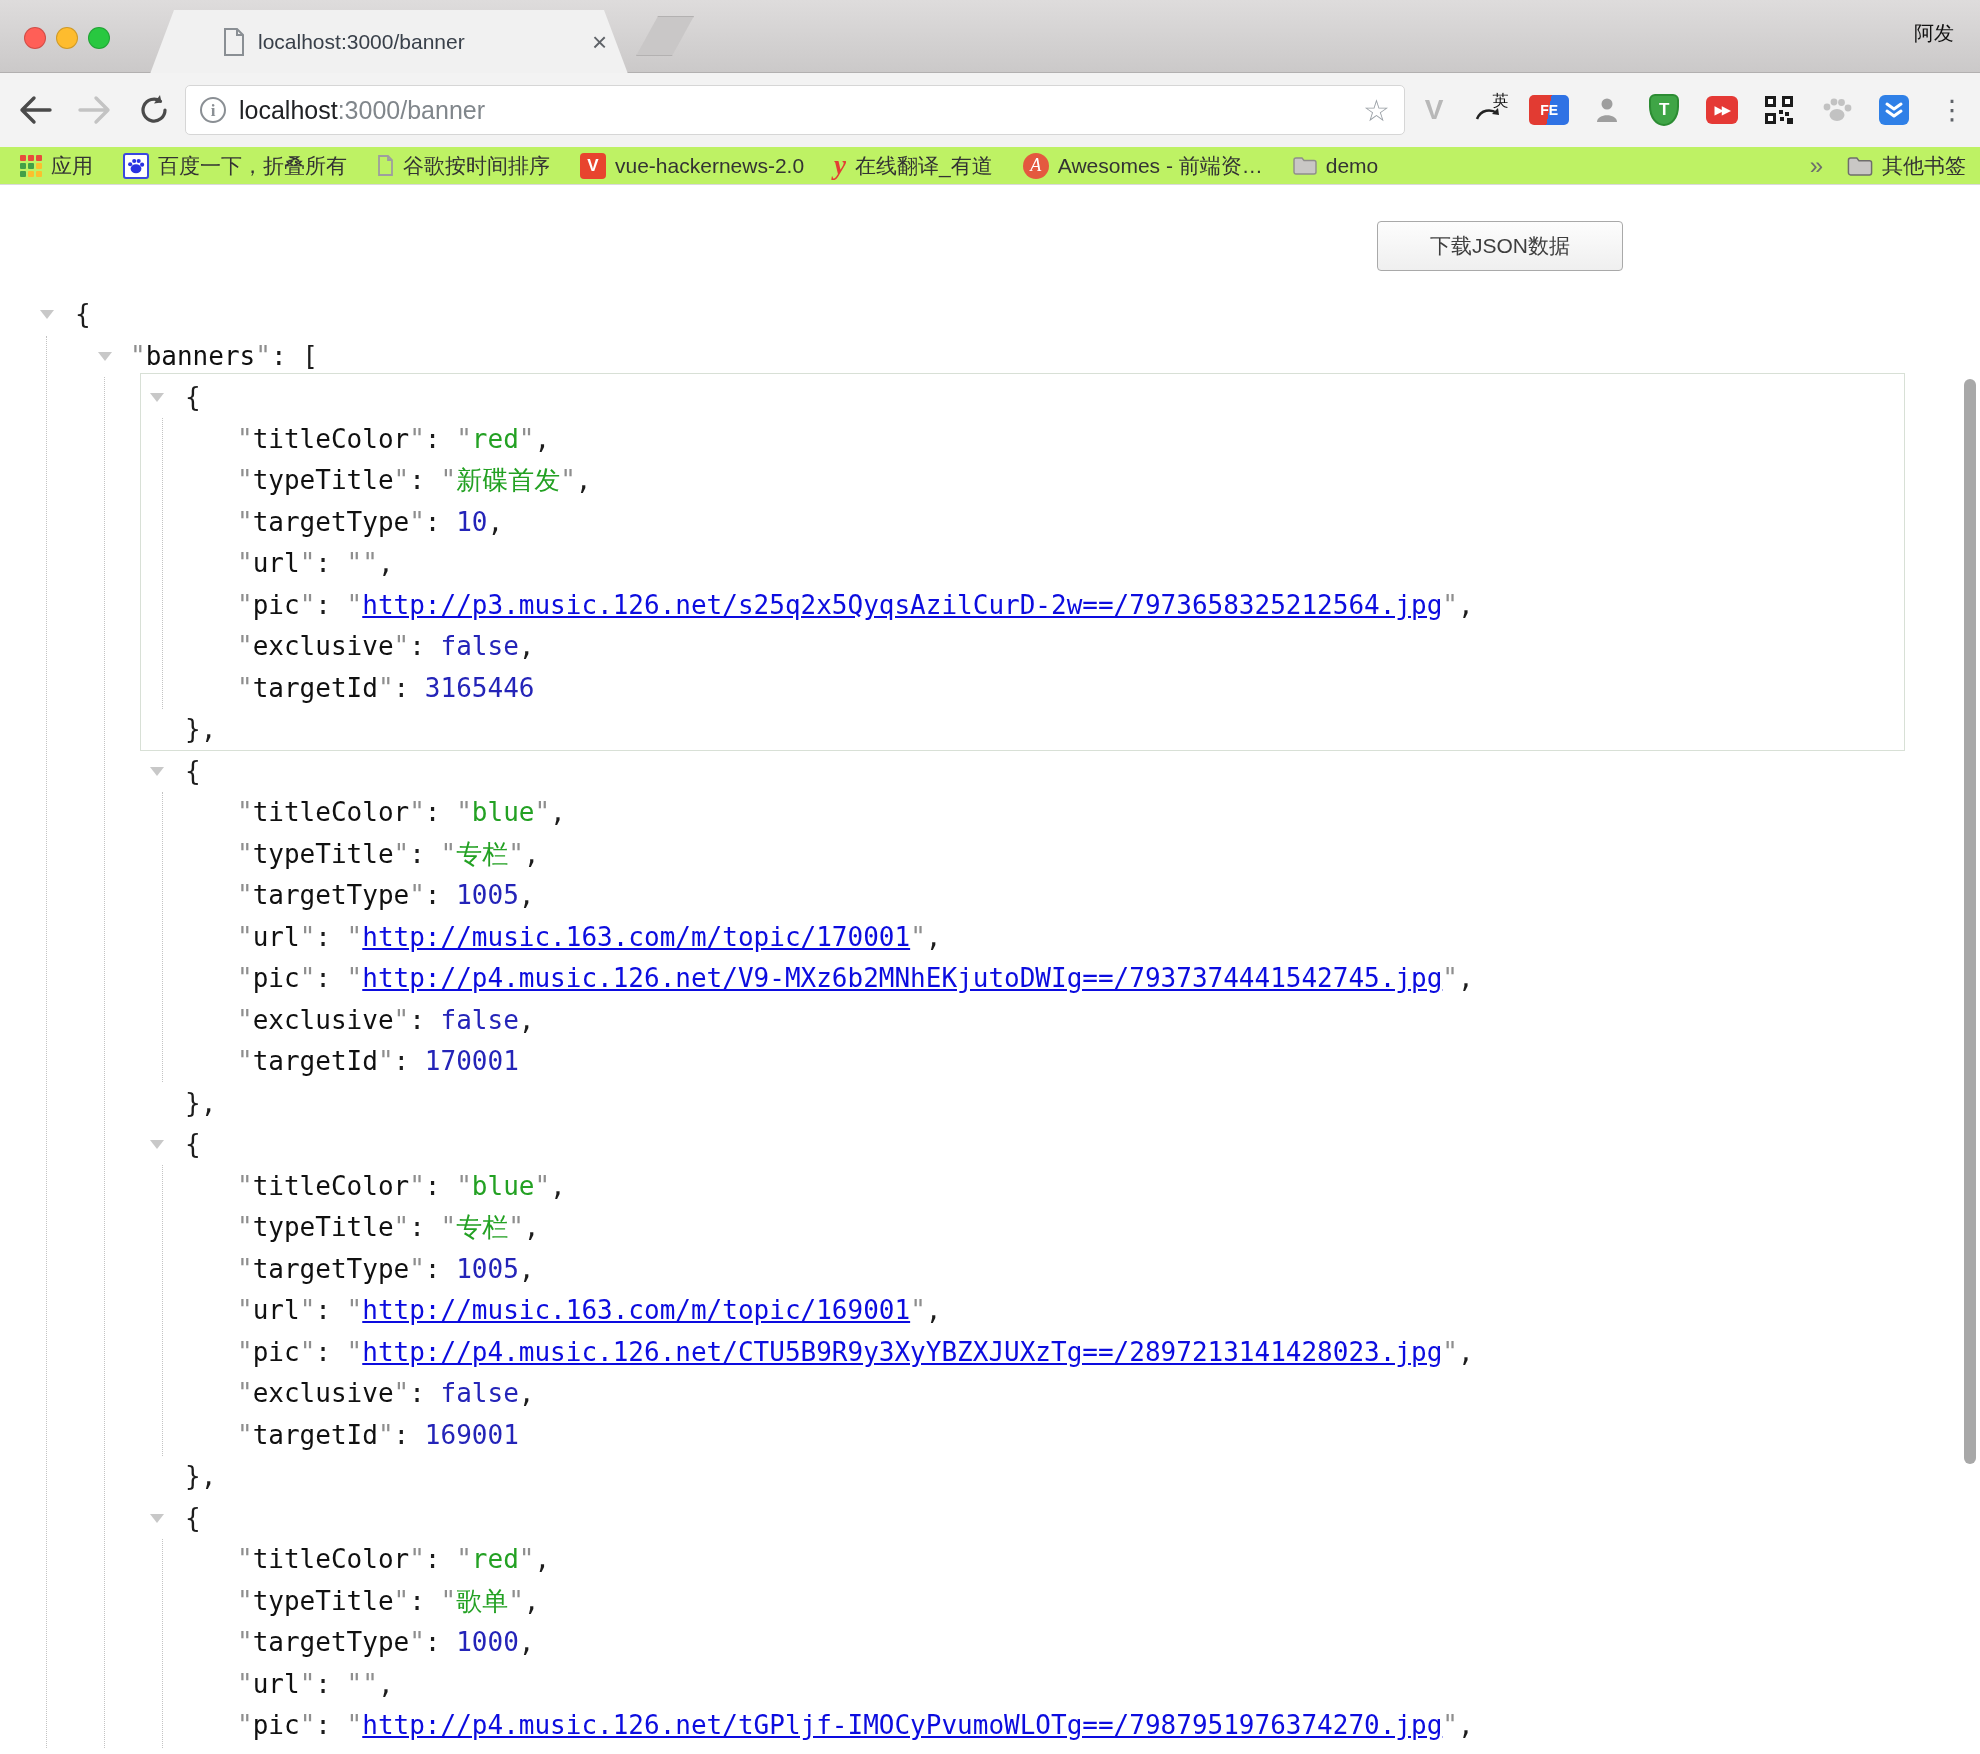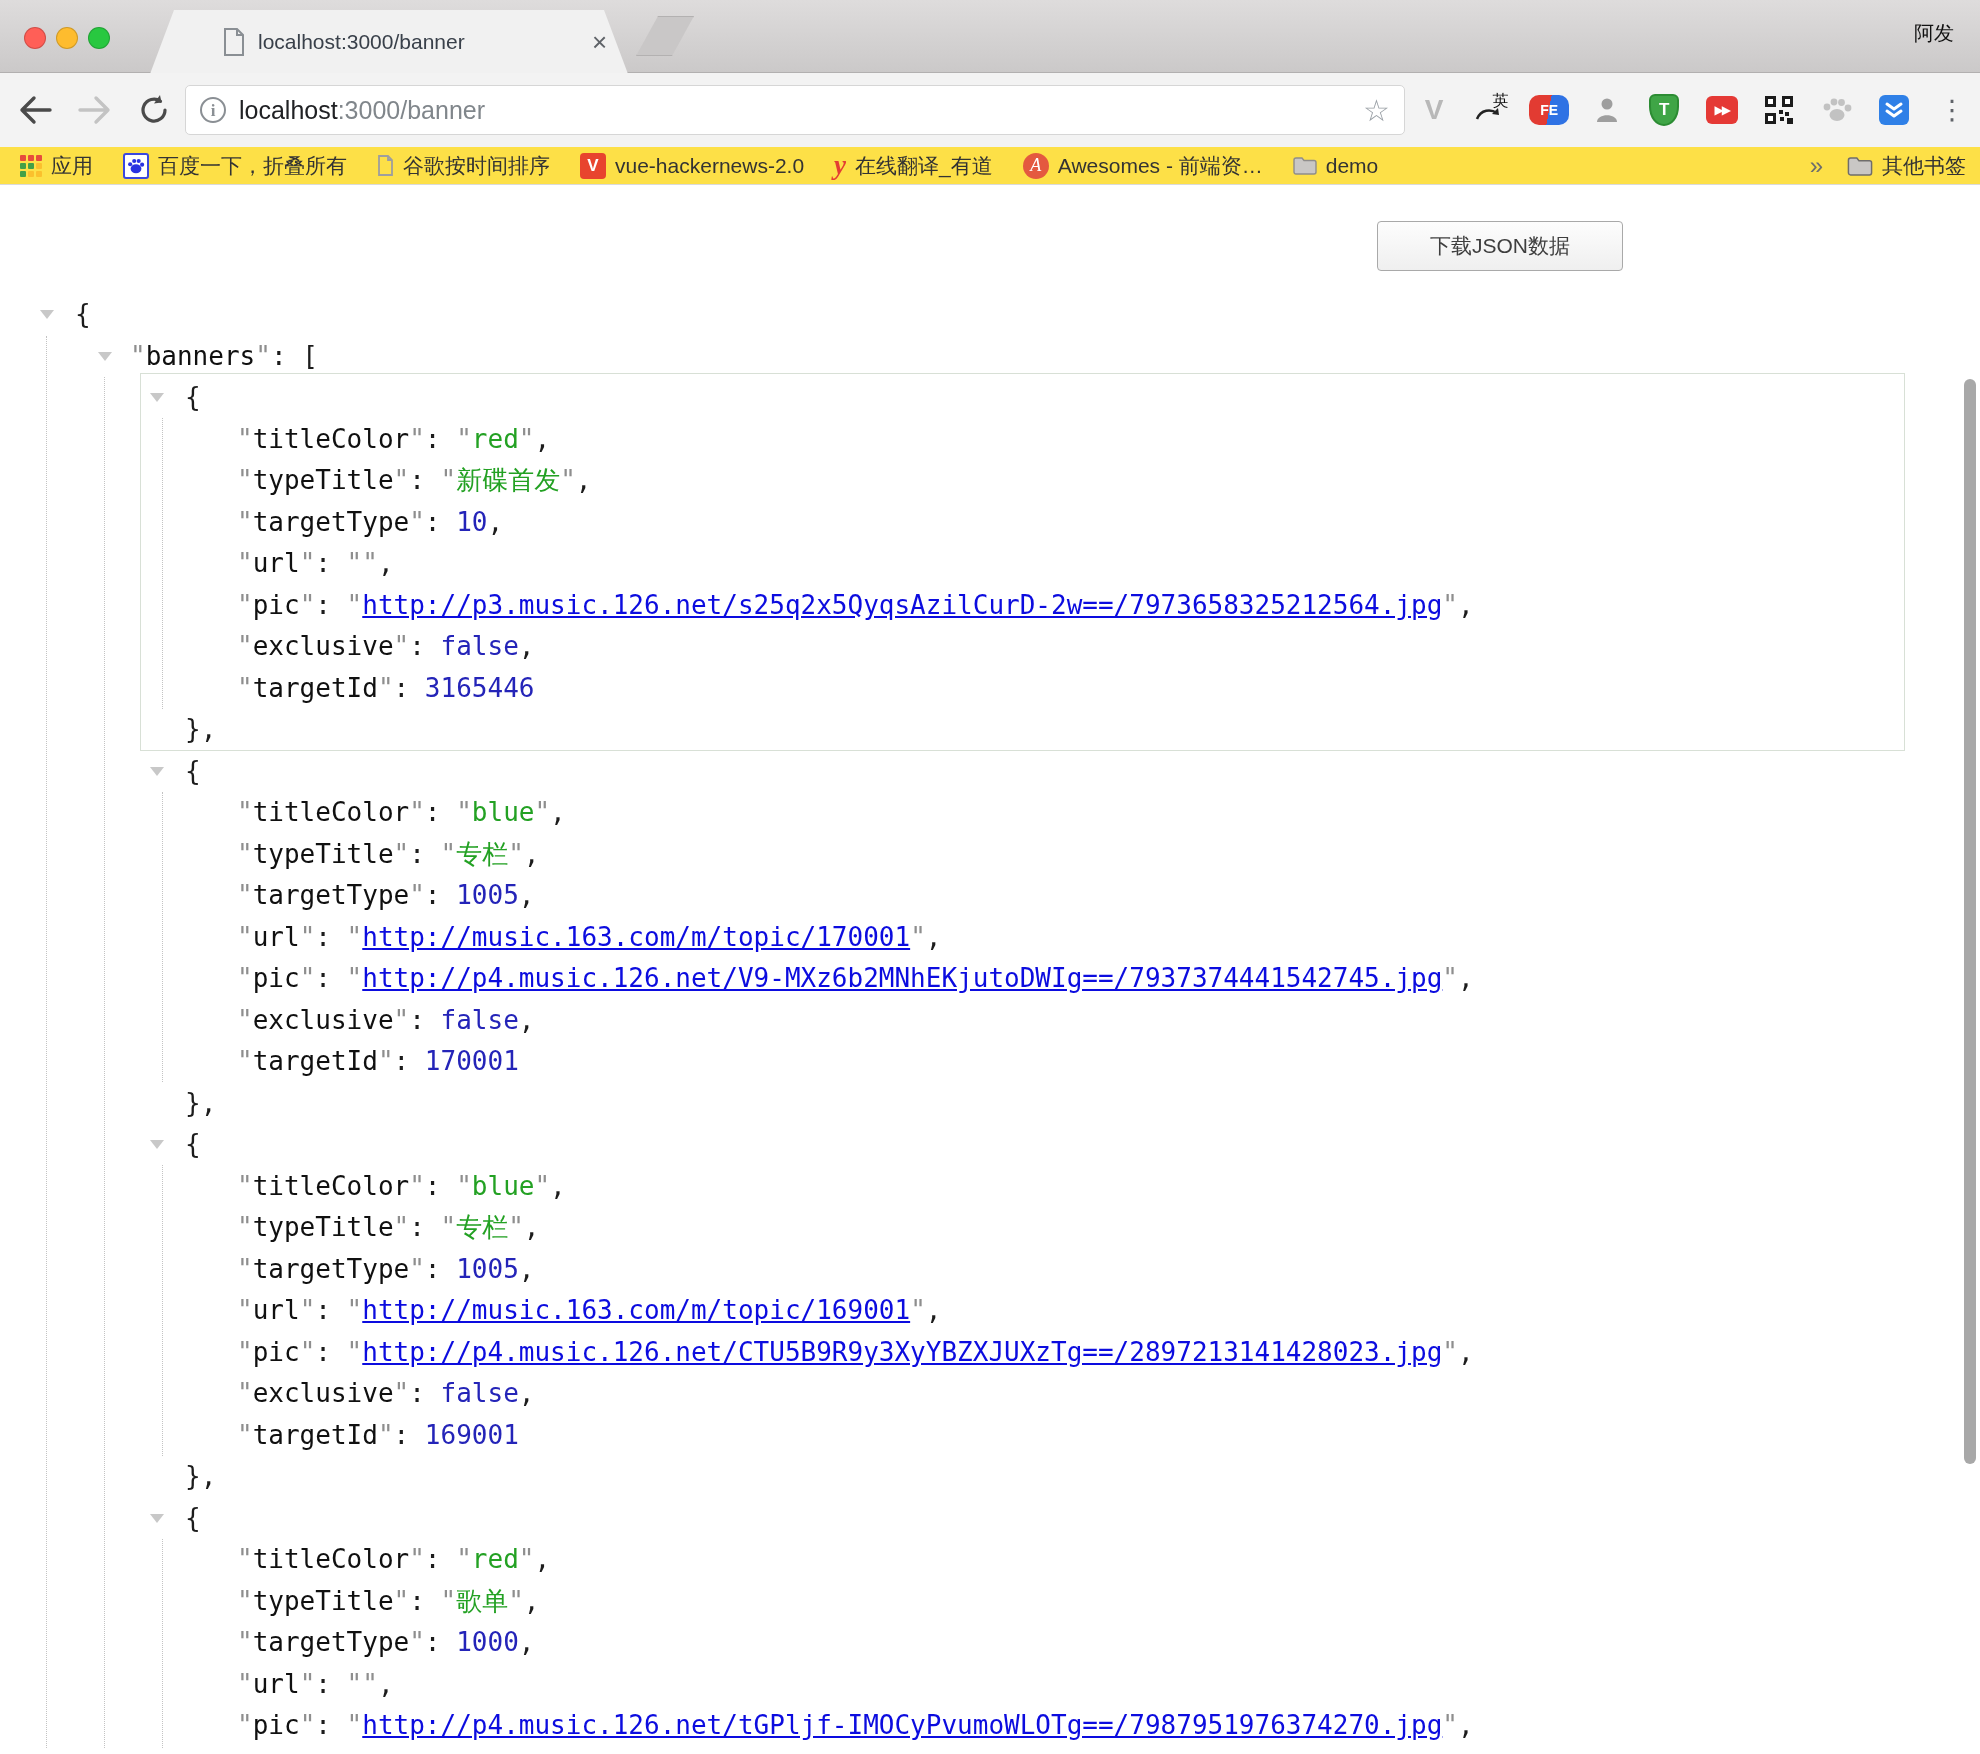"FE" .ext-fe { border-radius: 10px -> 5px }
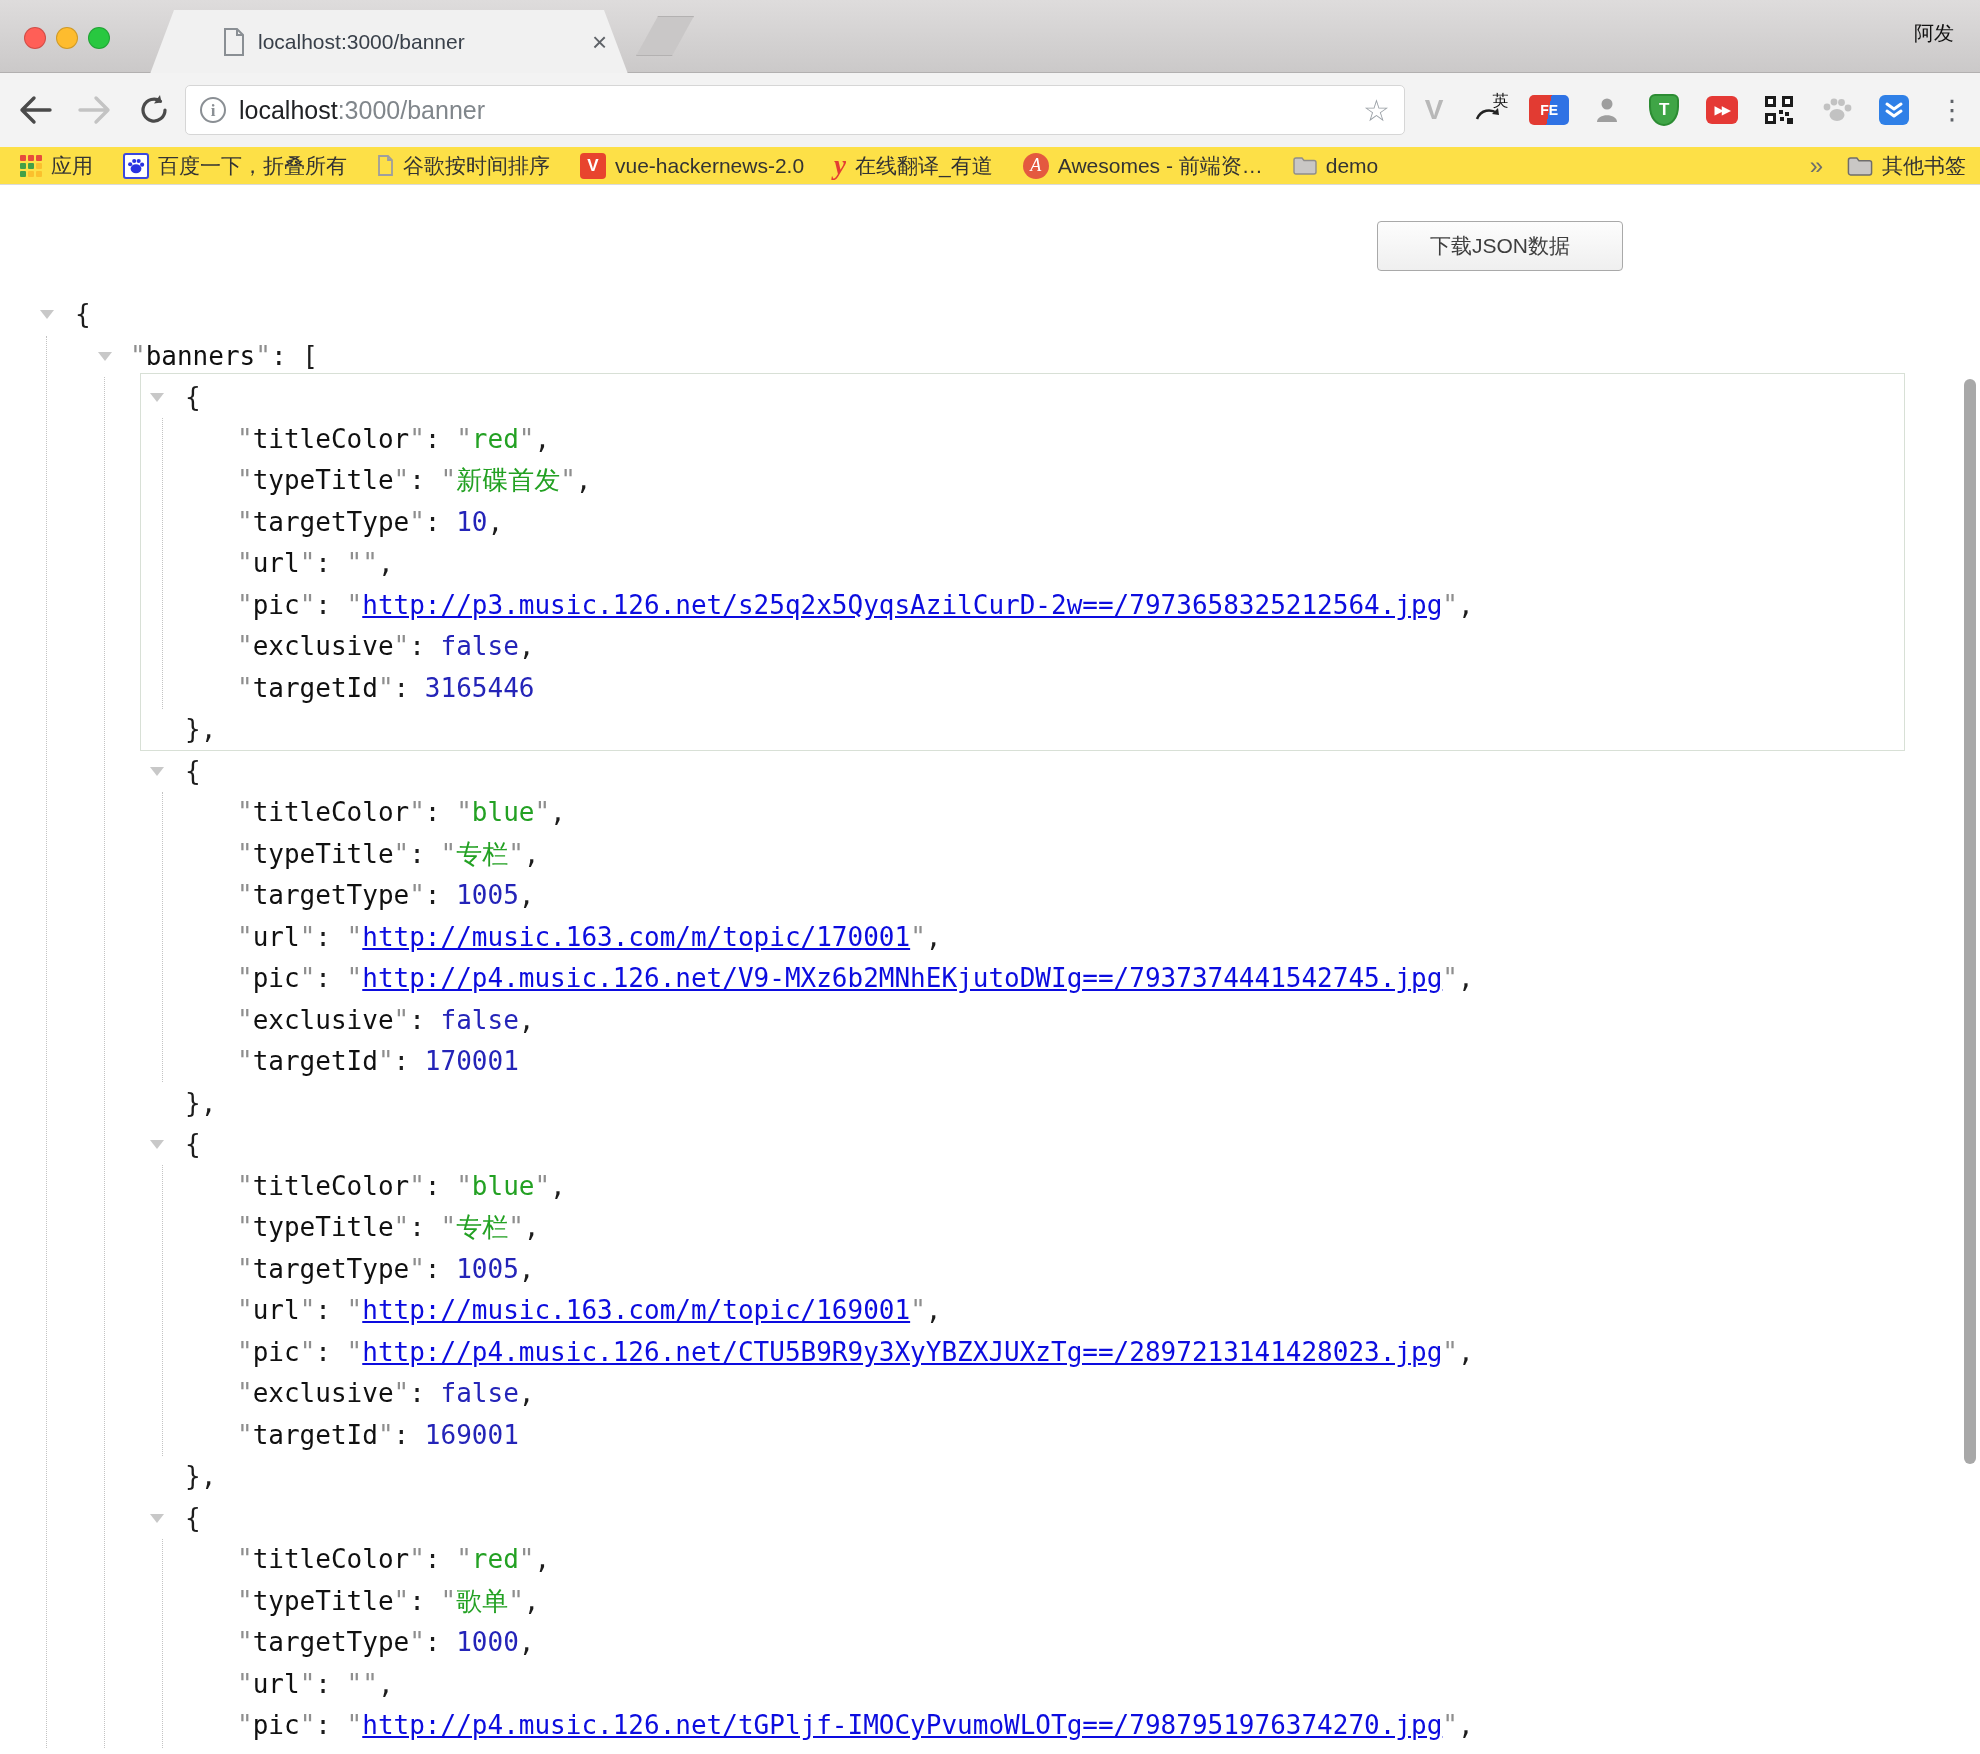"应用" .bookmarks { background: #fde047 -> #bef264 }
